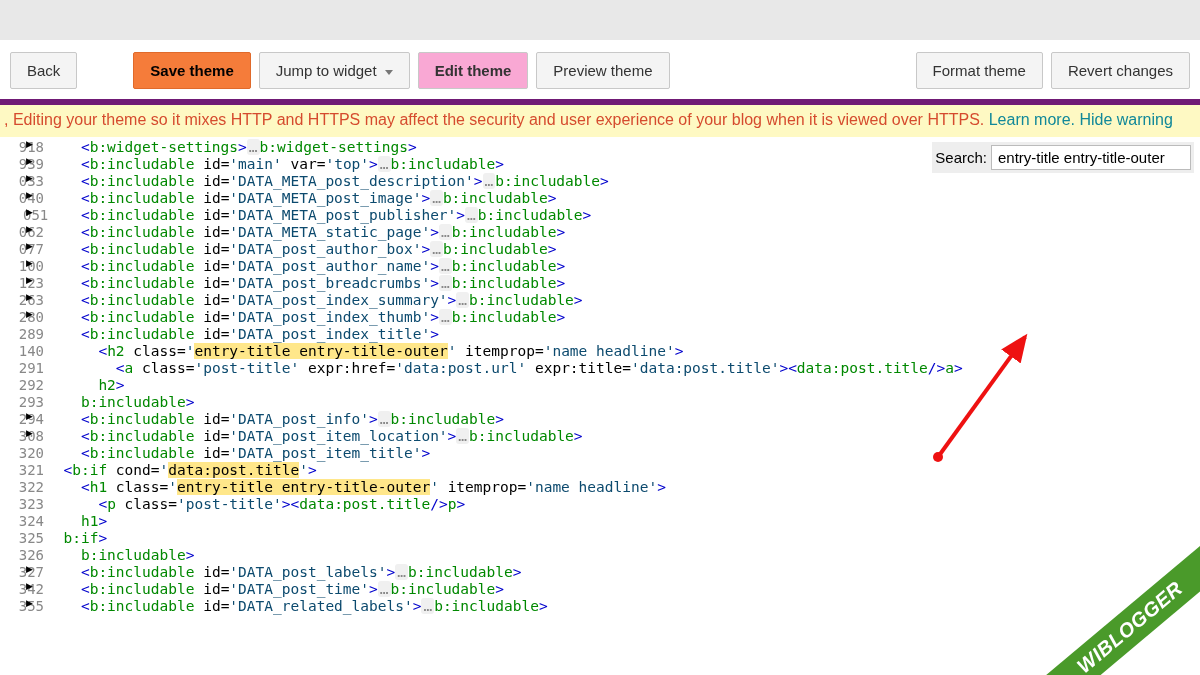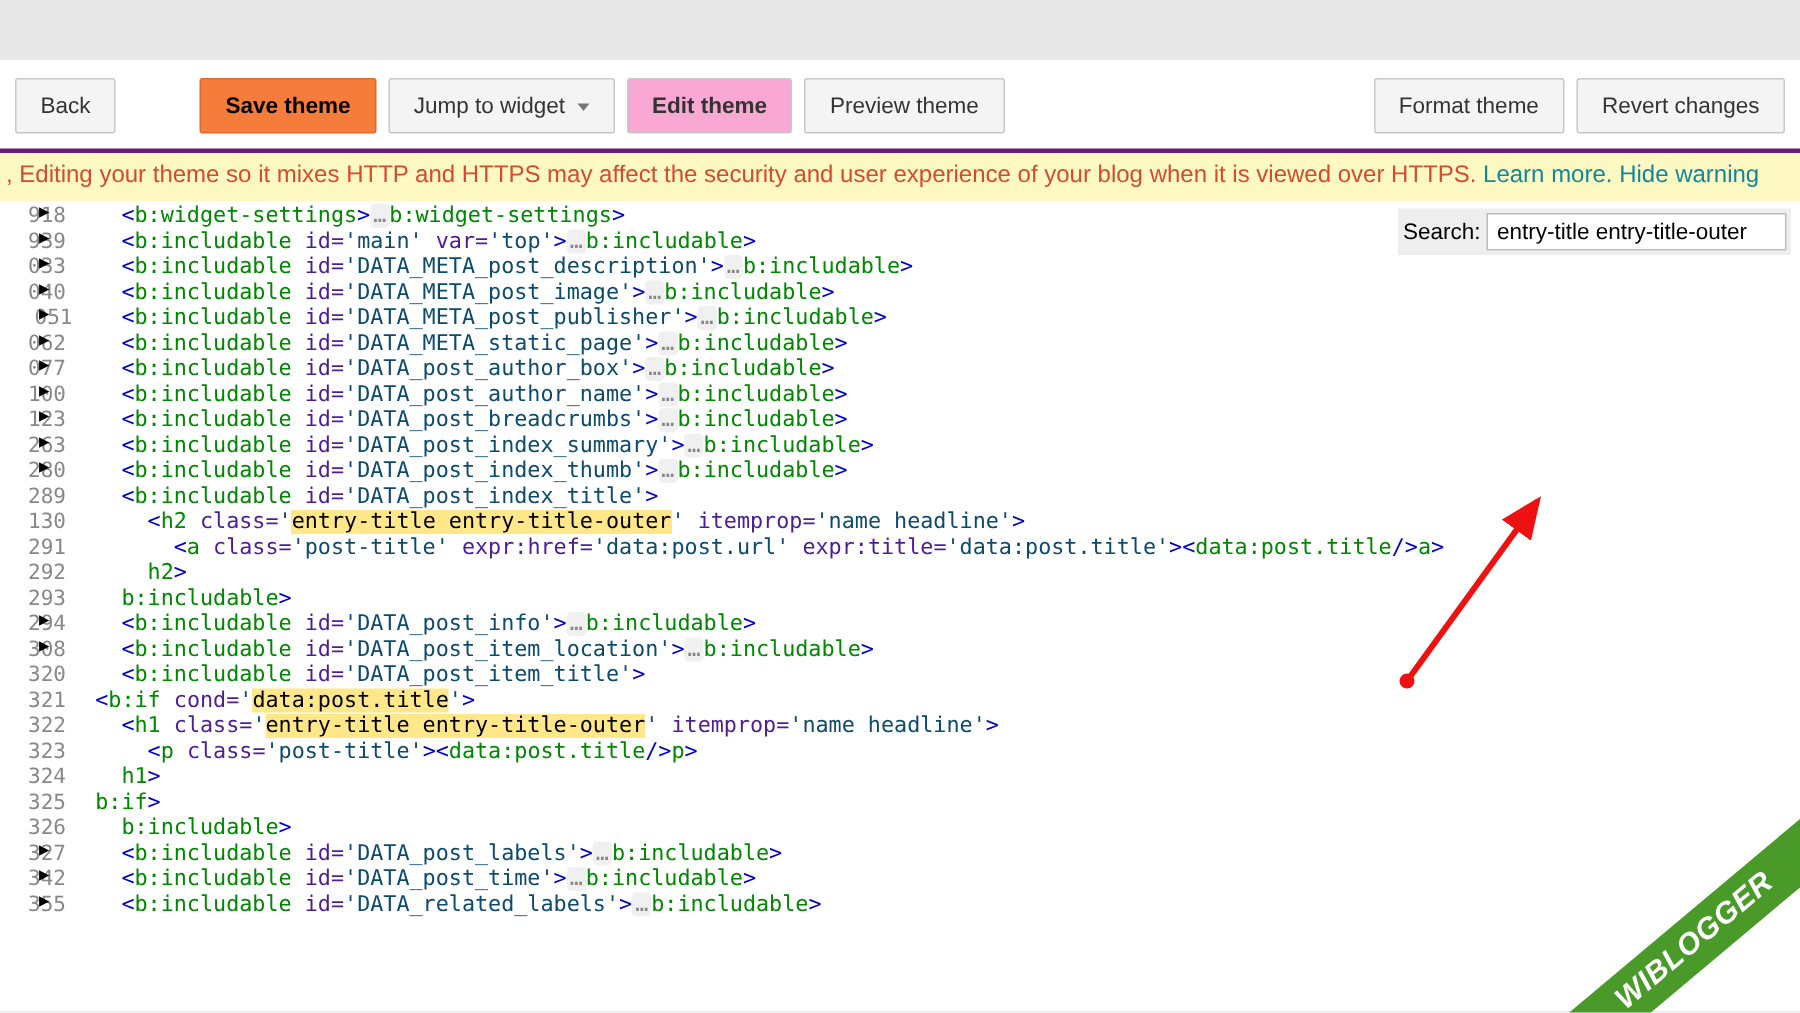"Back" .toolbar { border-bottom: 3px solid #701a75 -> 6px solid #701a75 }
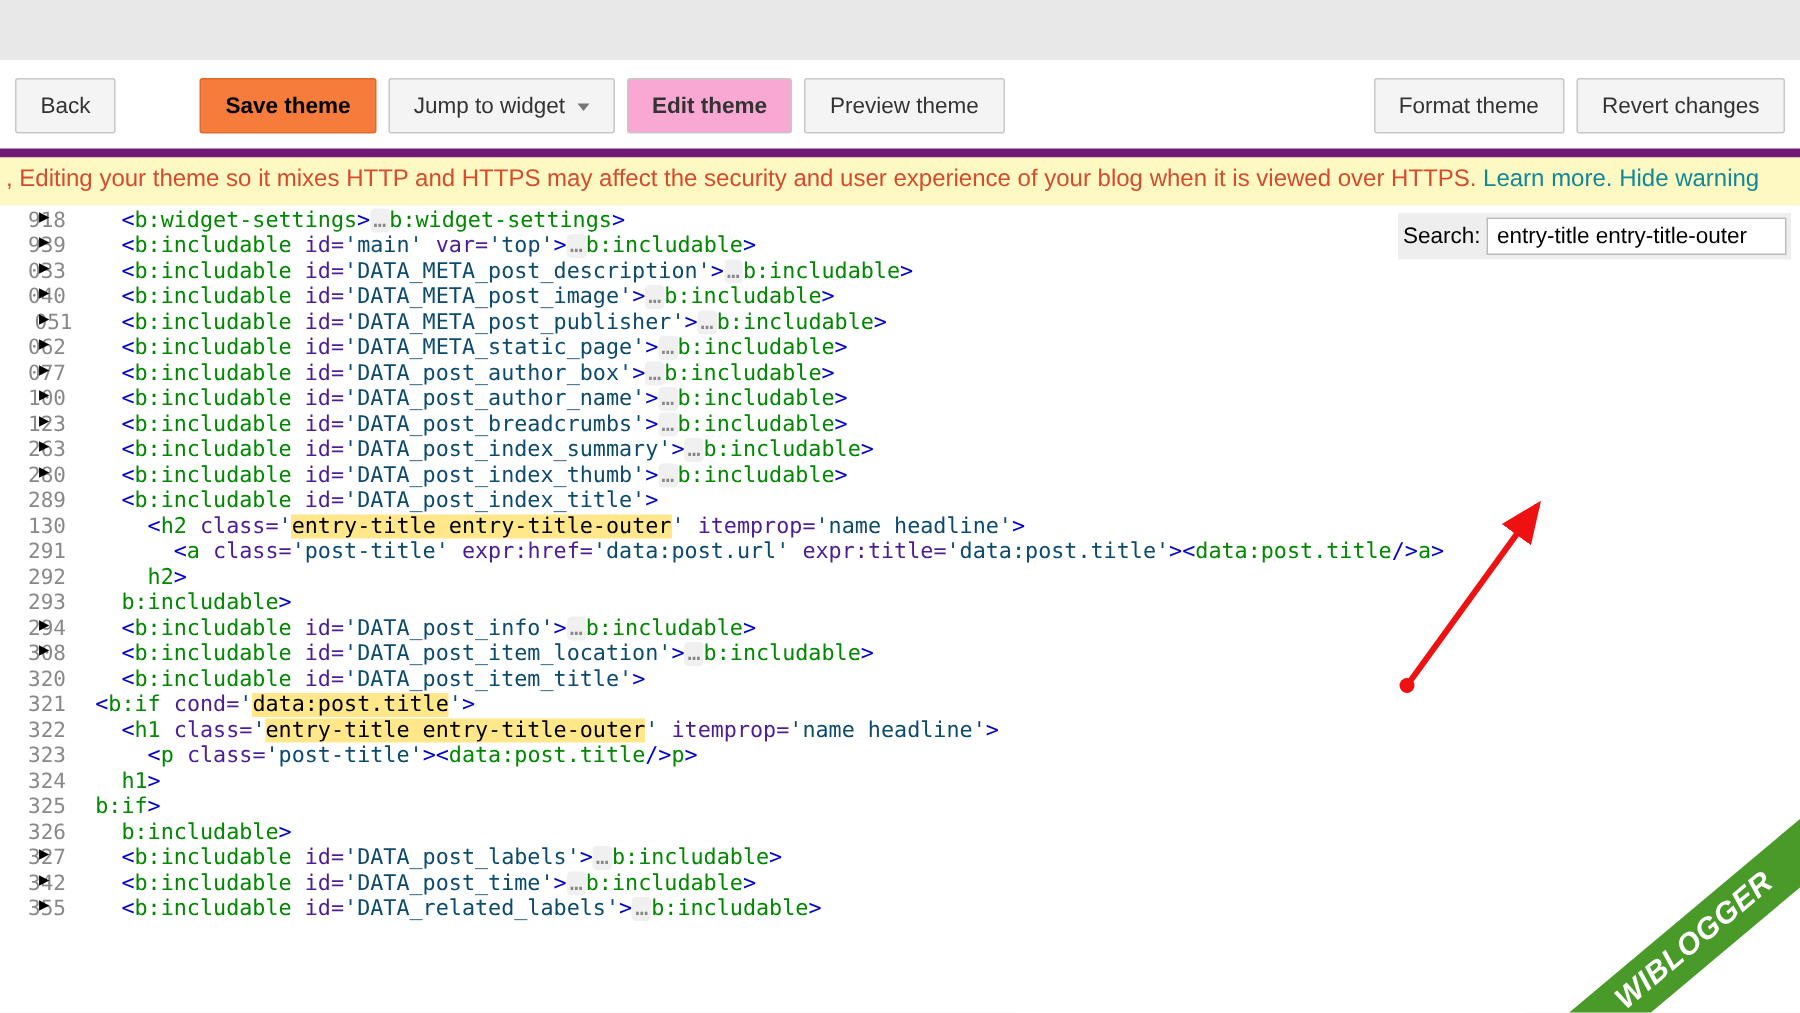"id" .attr-name { color: #4c1d95 -> #000000 }
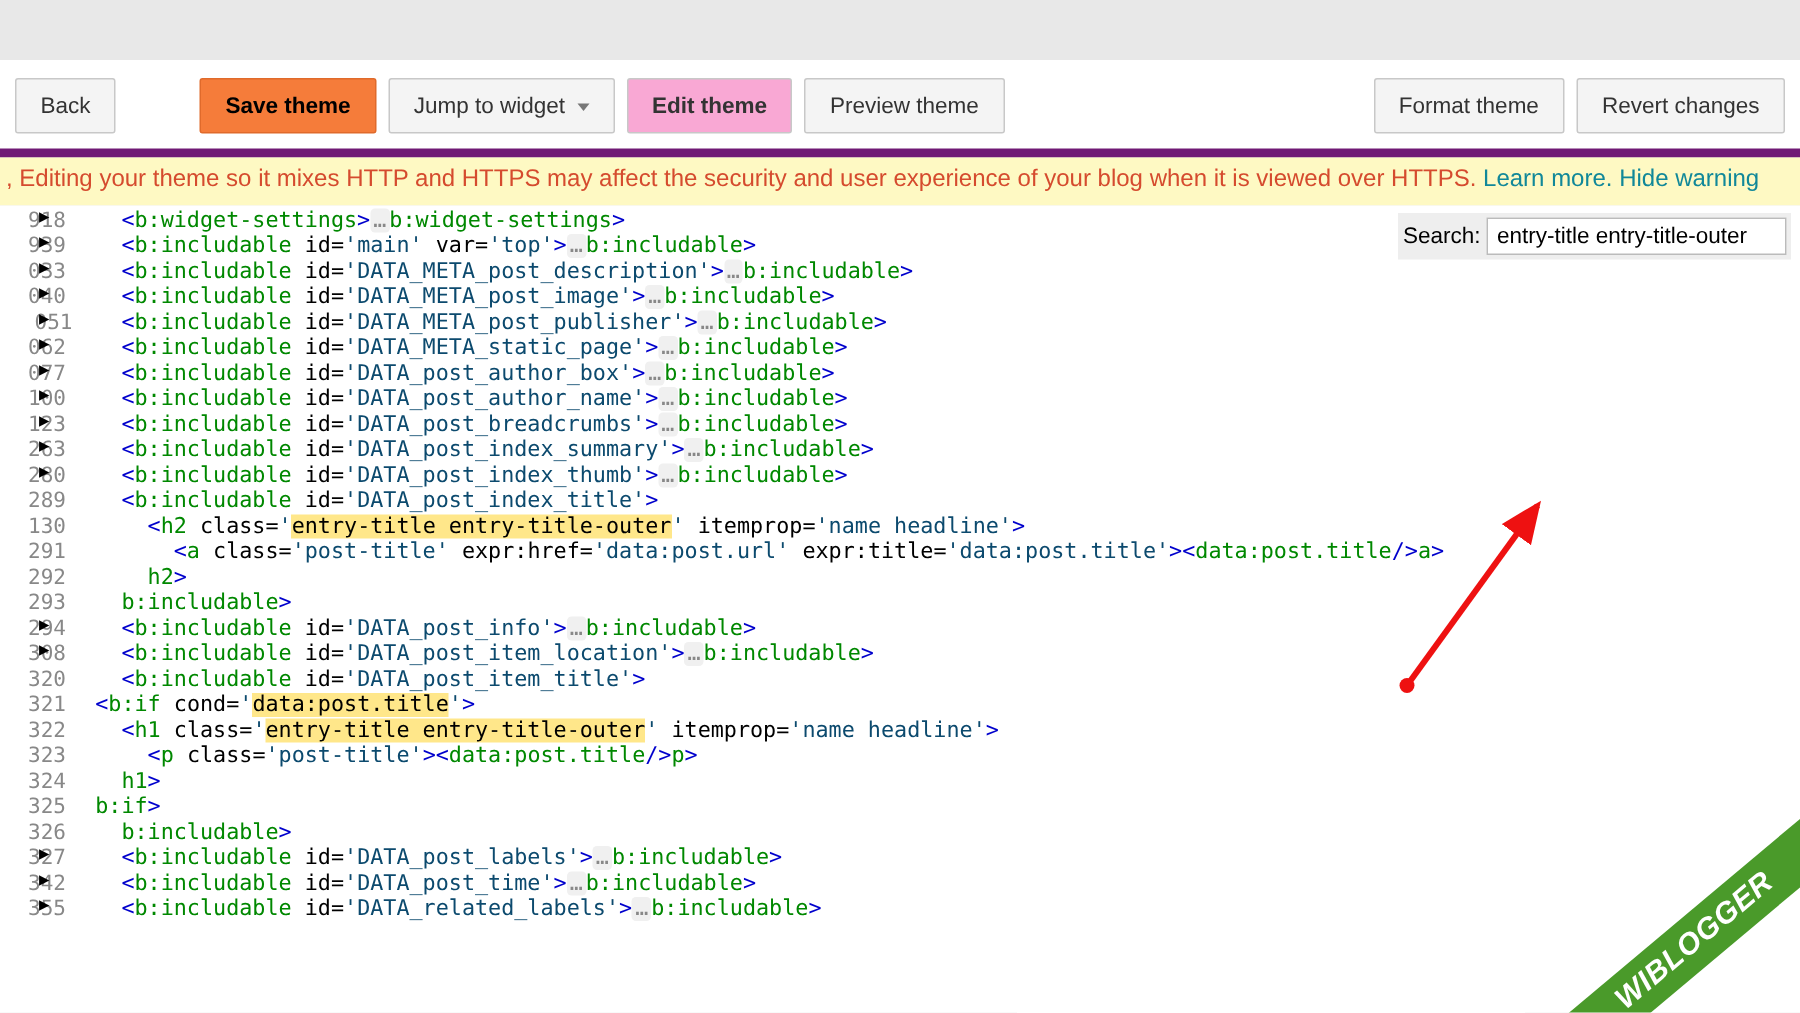"130" div { text: 130 -> 140 }
